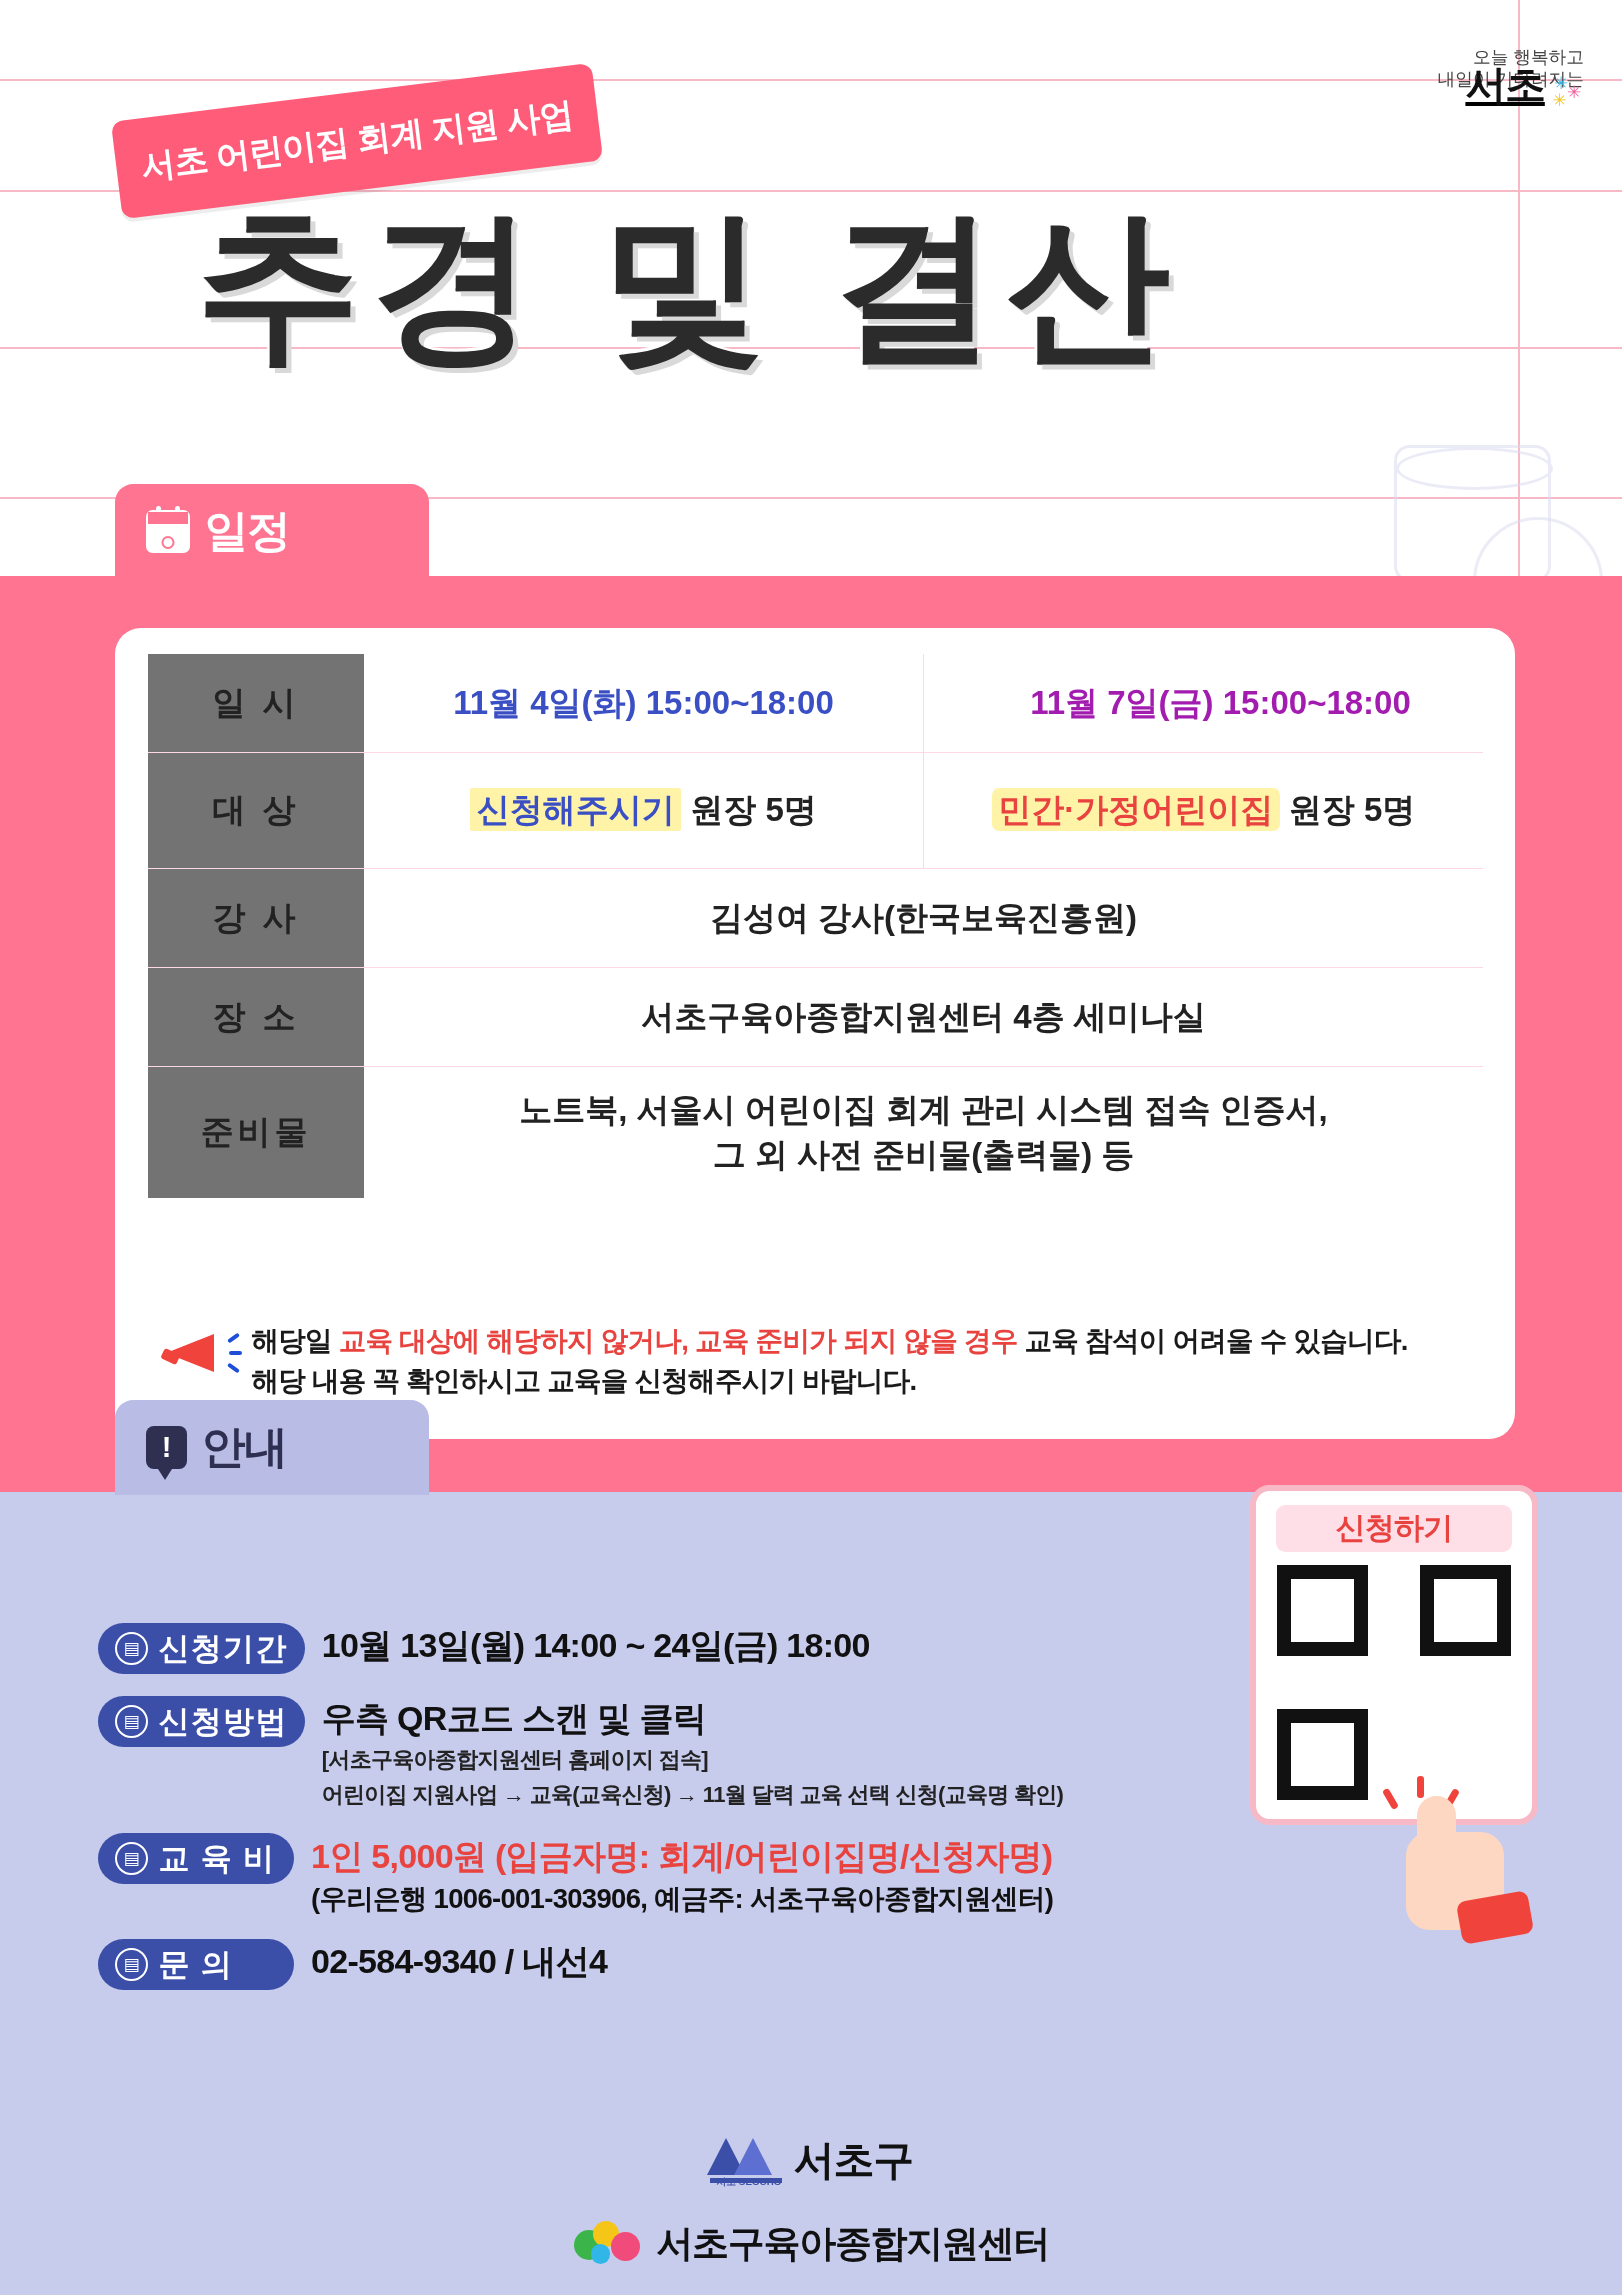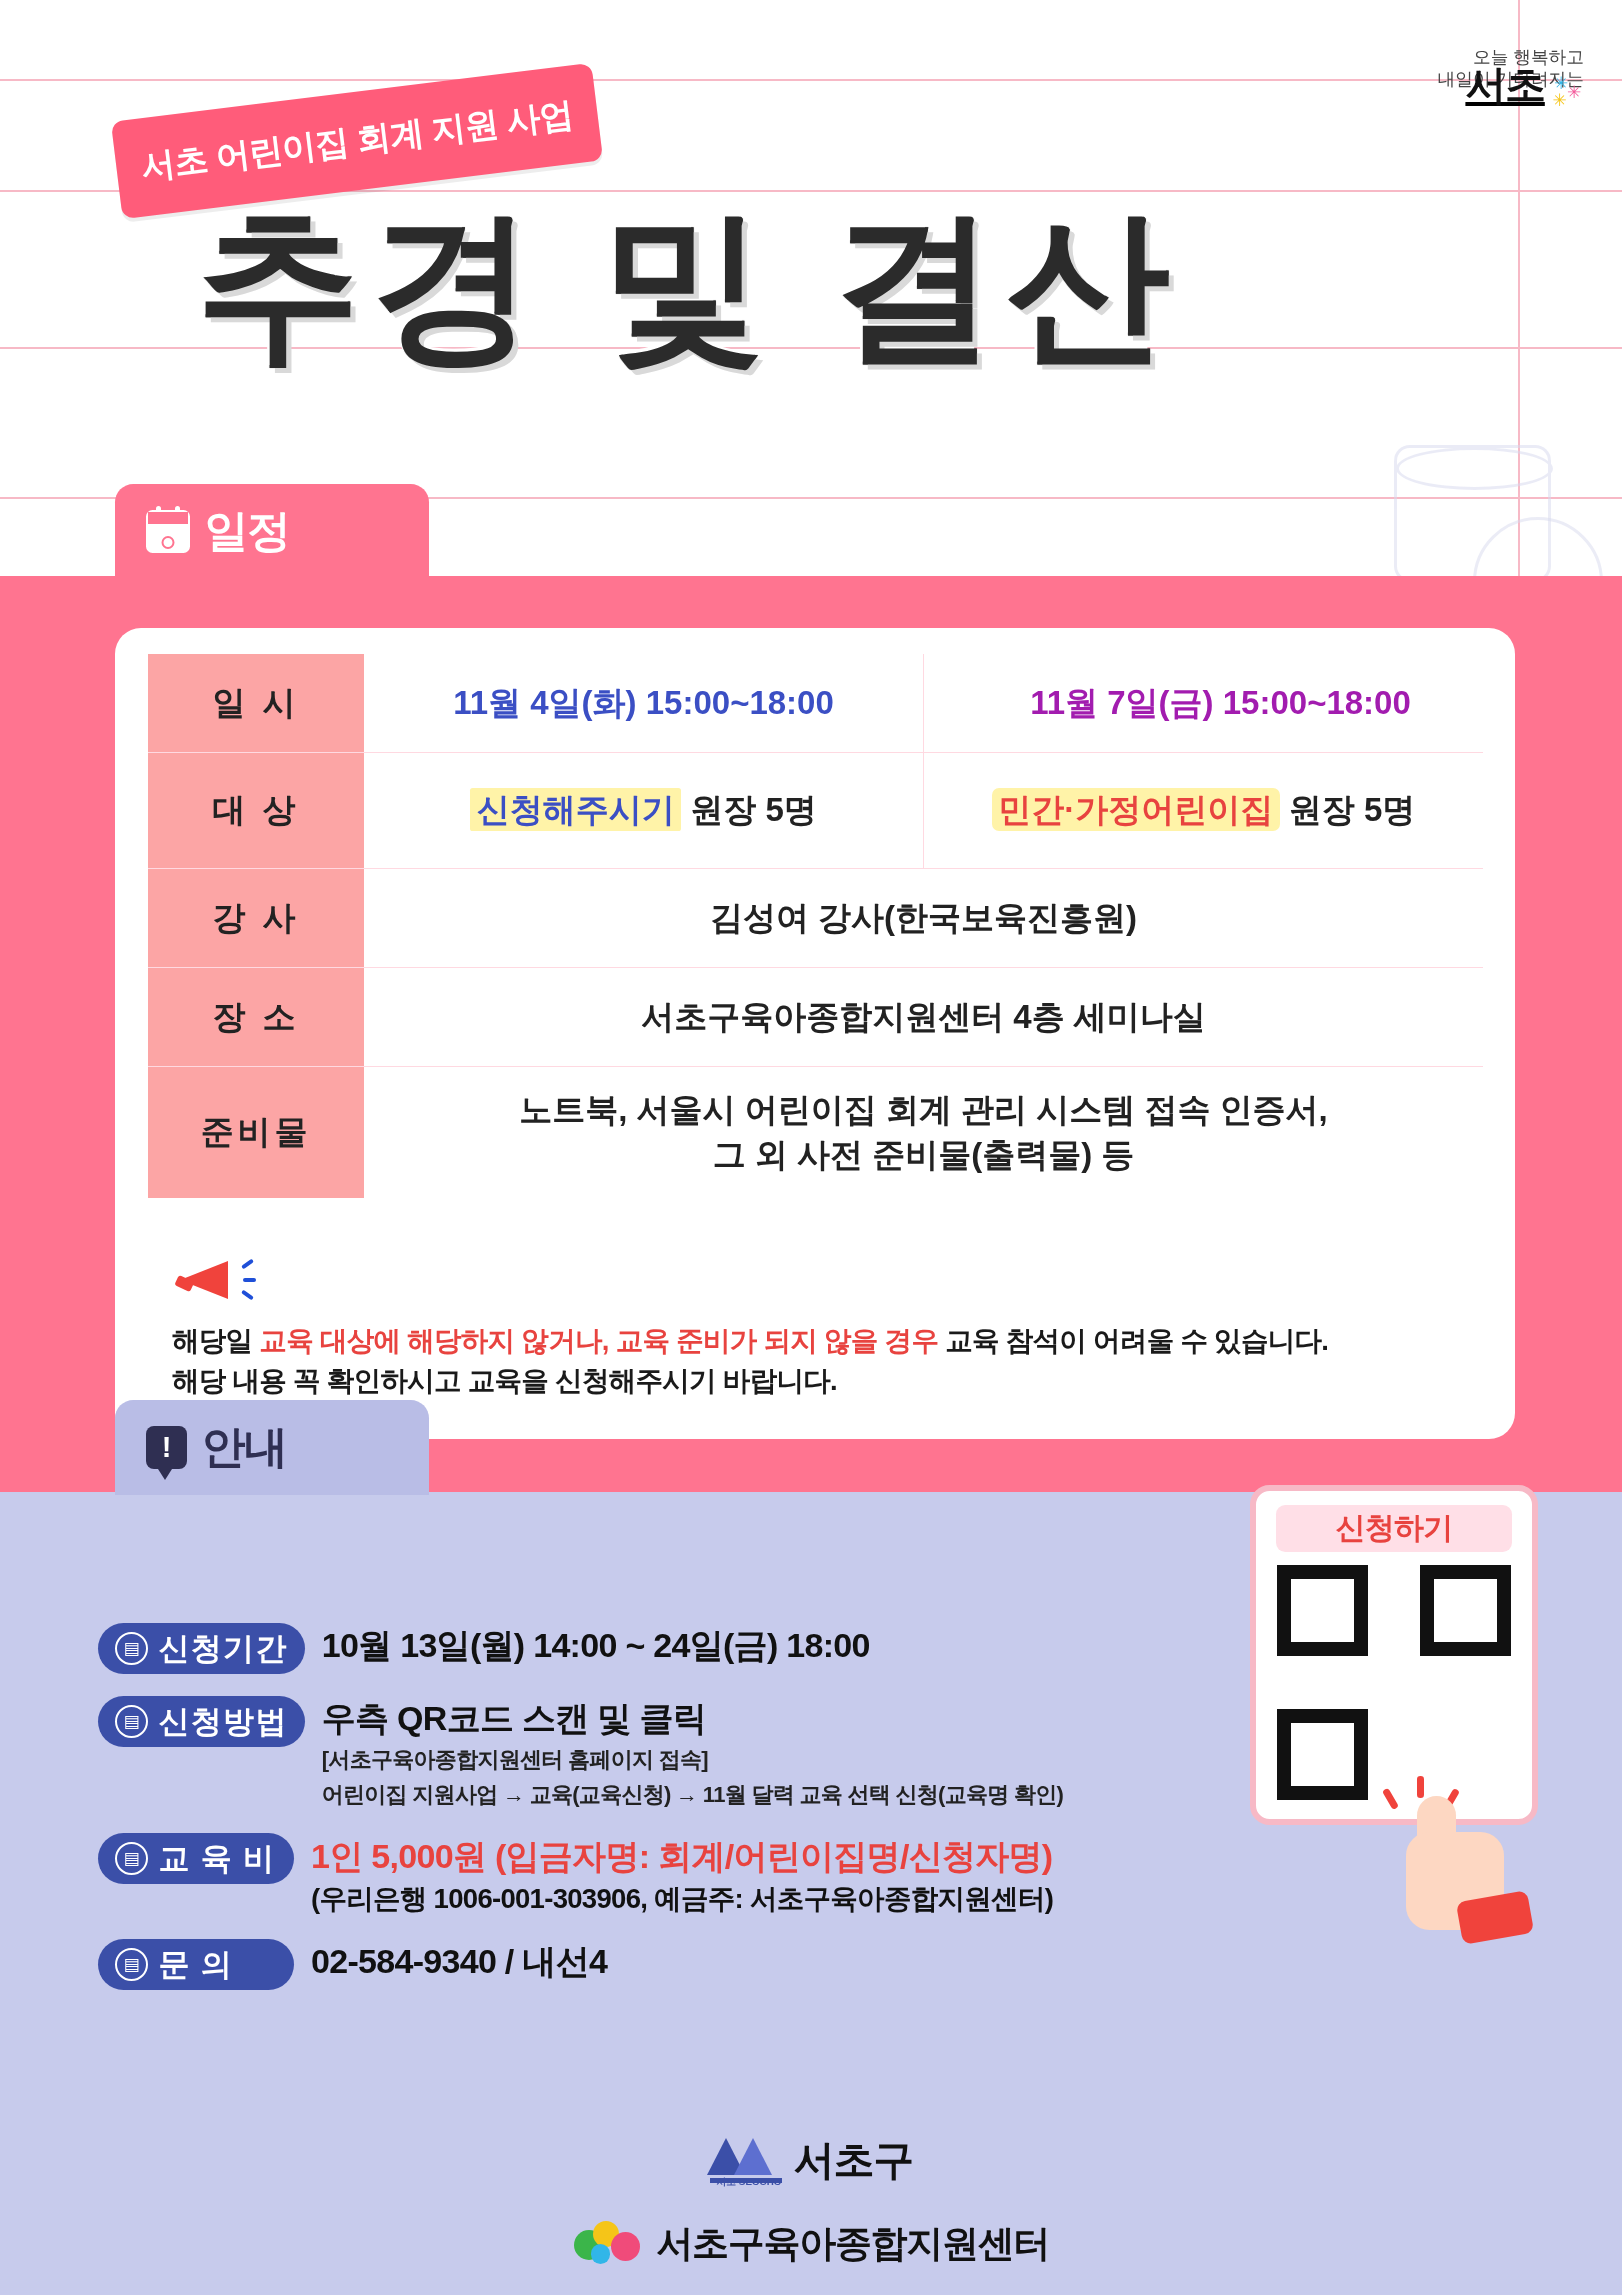"일 시" .lbl { background: #fca5a5 -> #737373 }
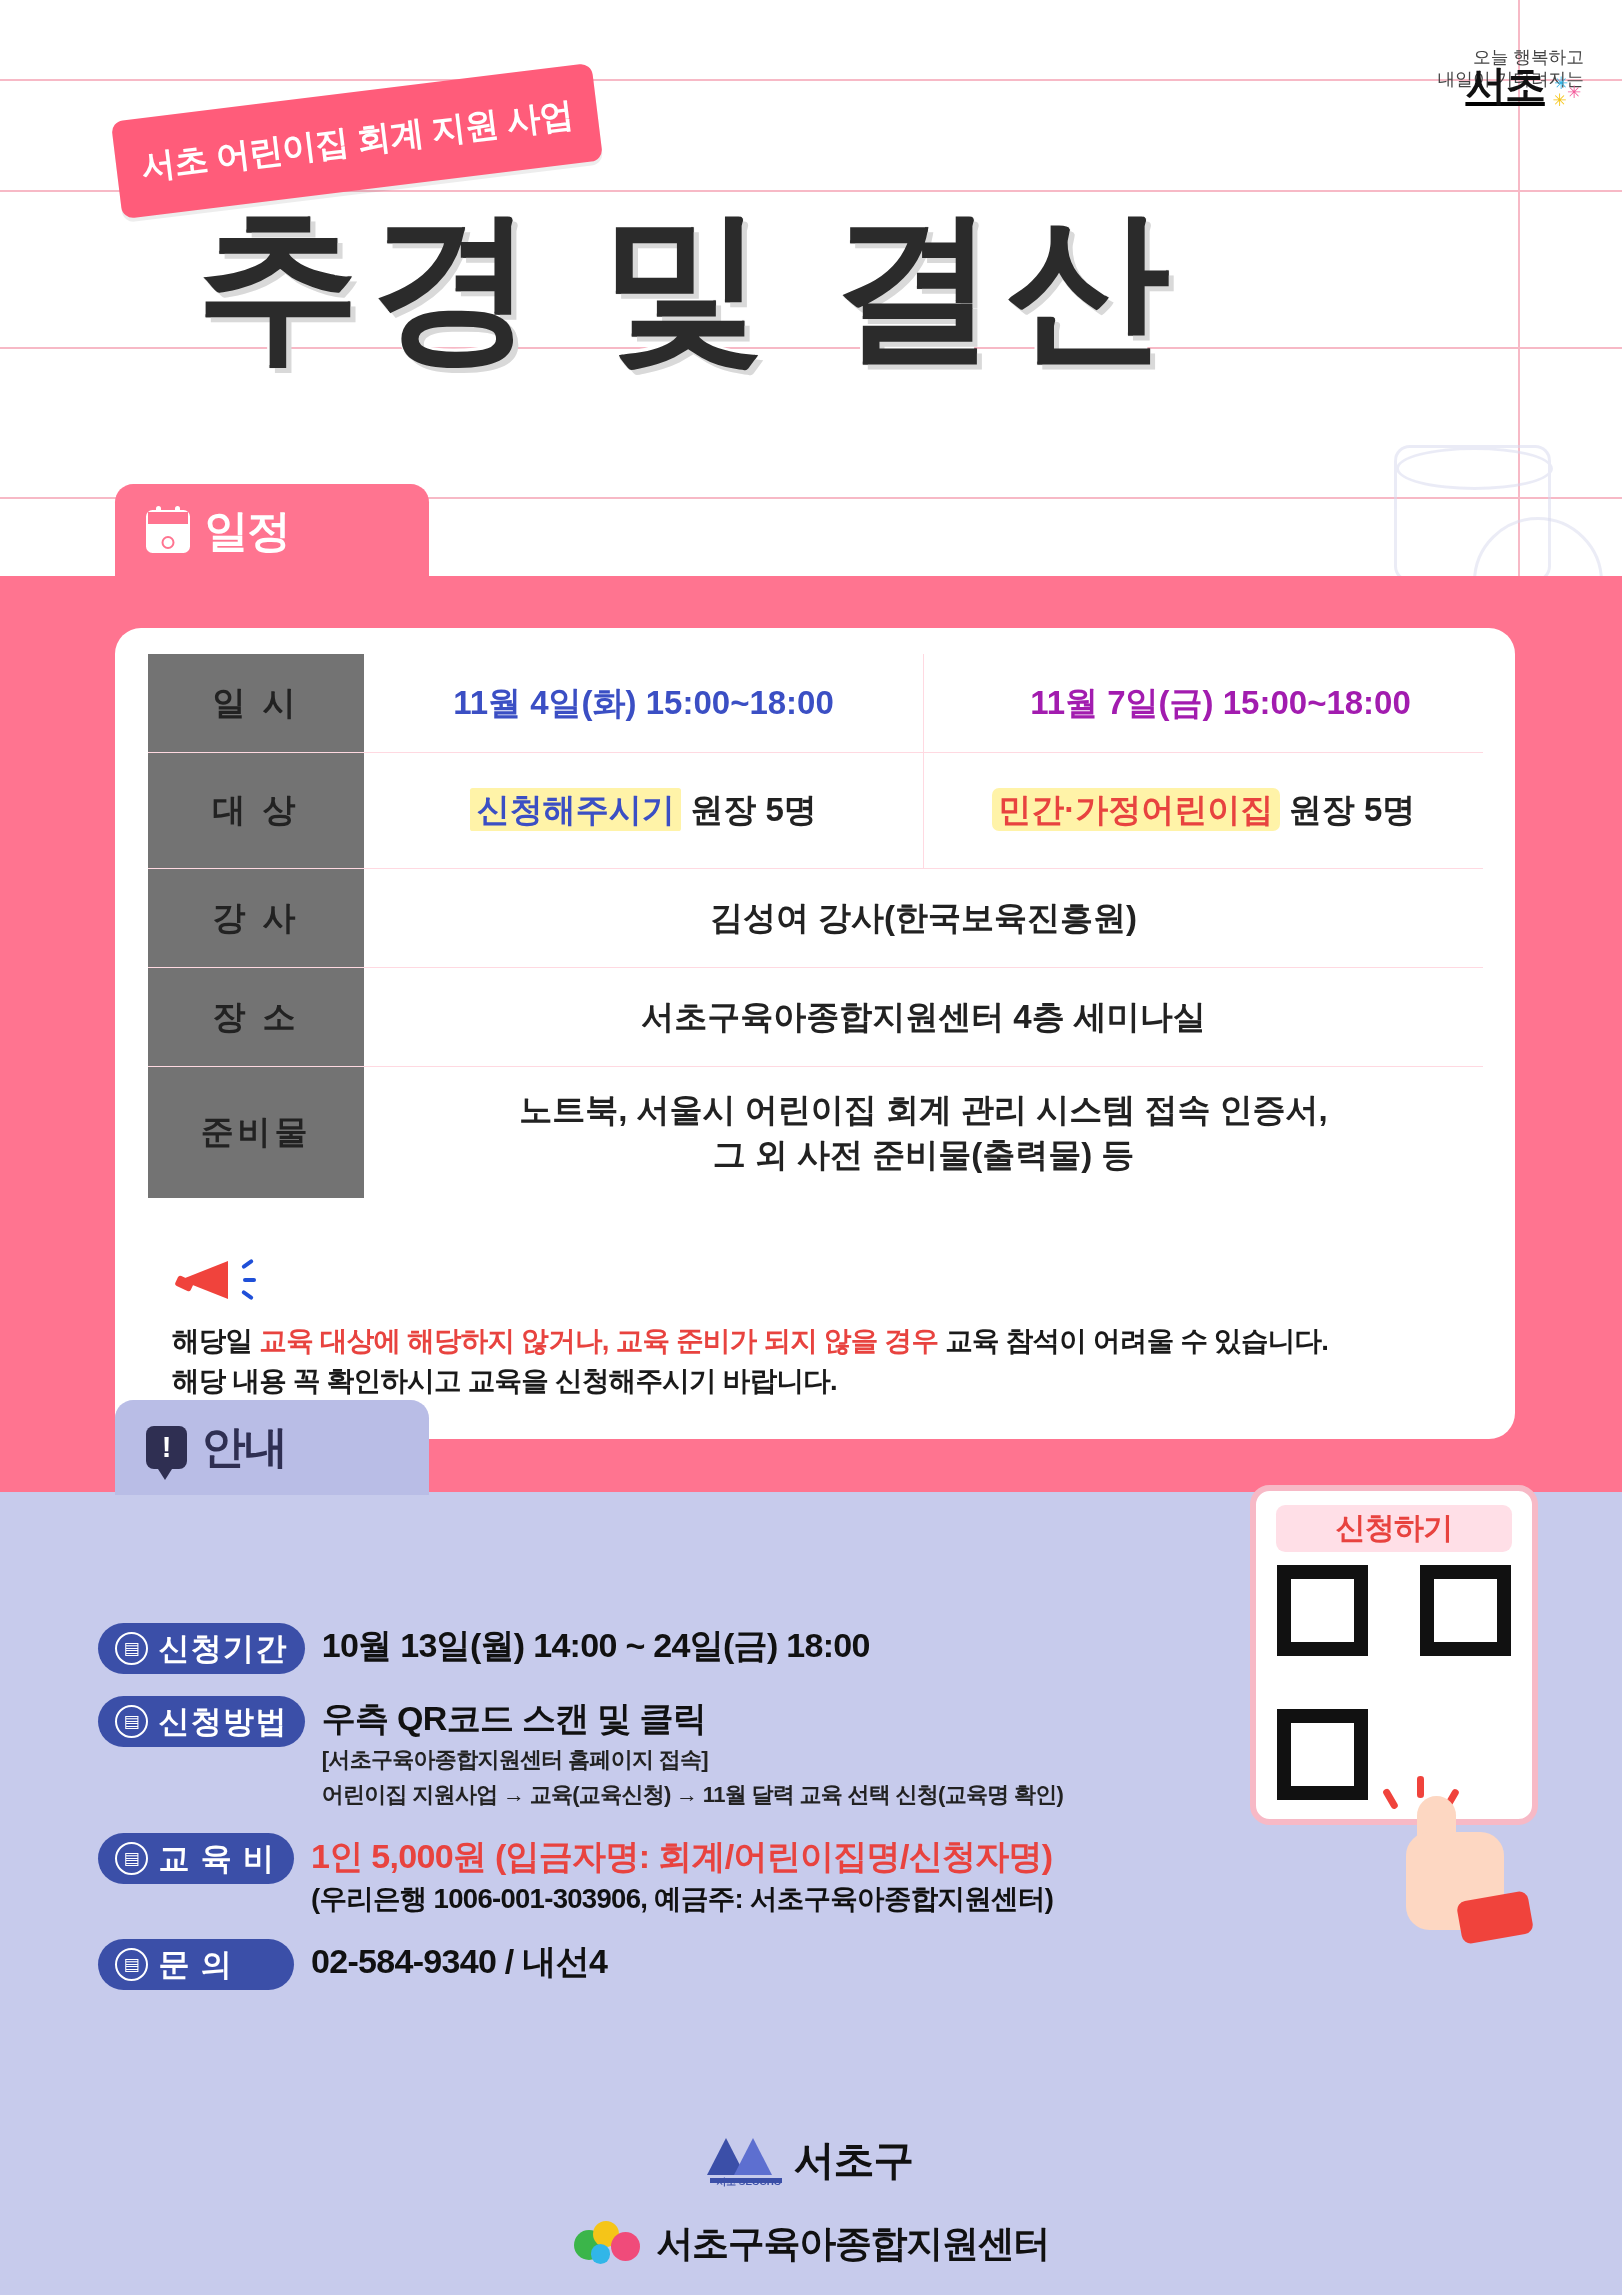"해당일 교육 대상에 해당하지 않거나," .notice { flex-direction: column -> none; left: 57px -> 43px }
